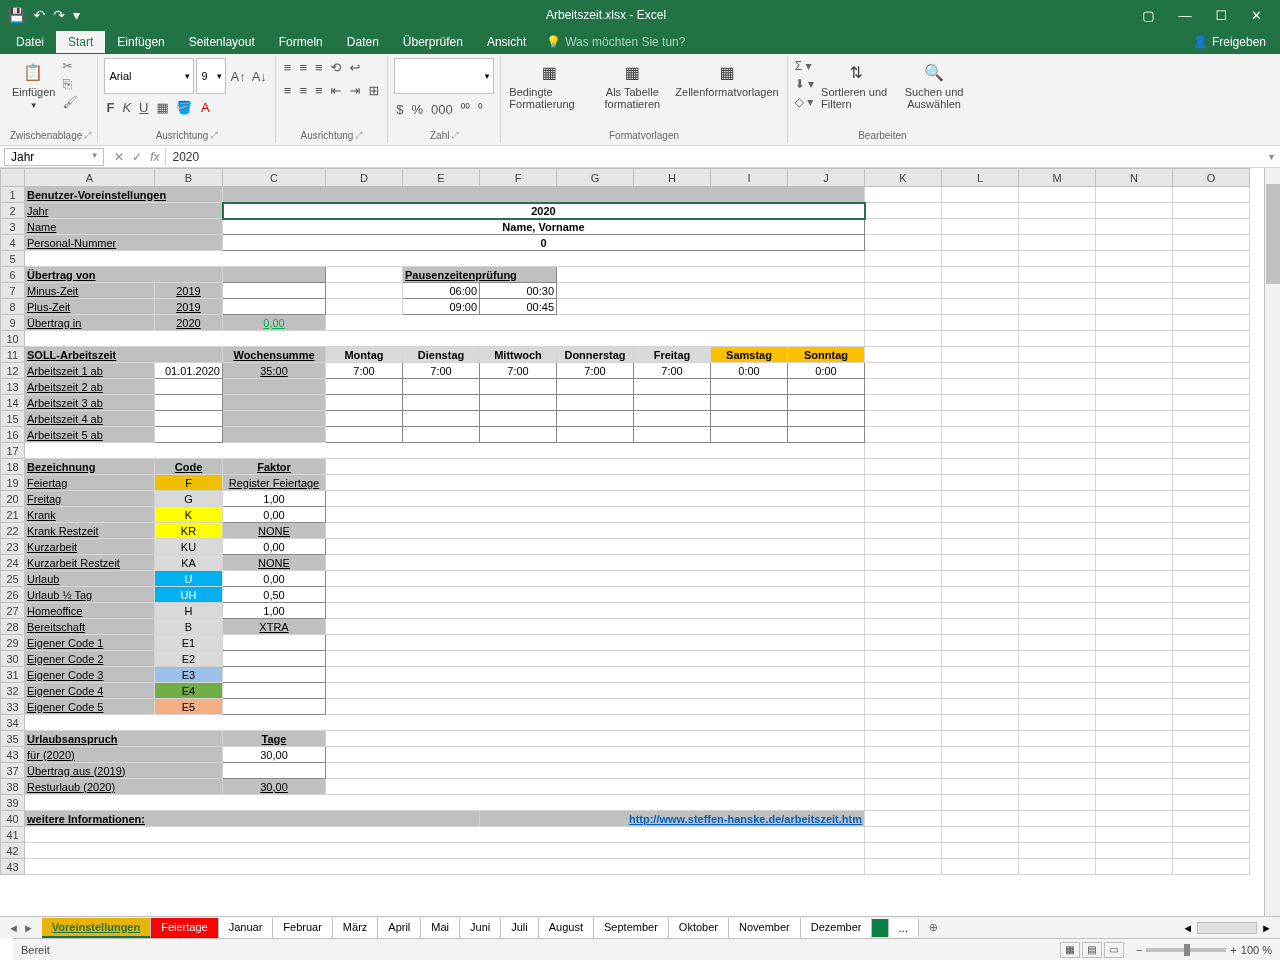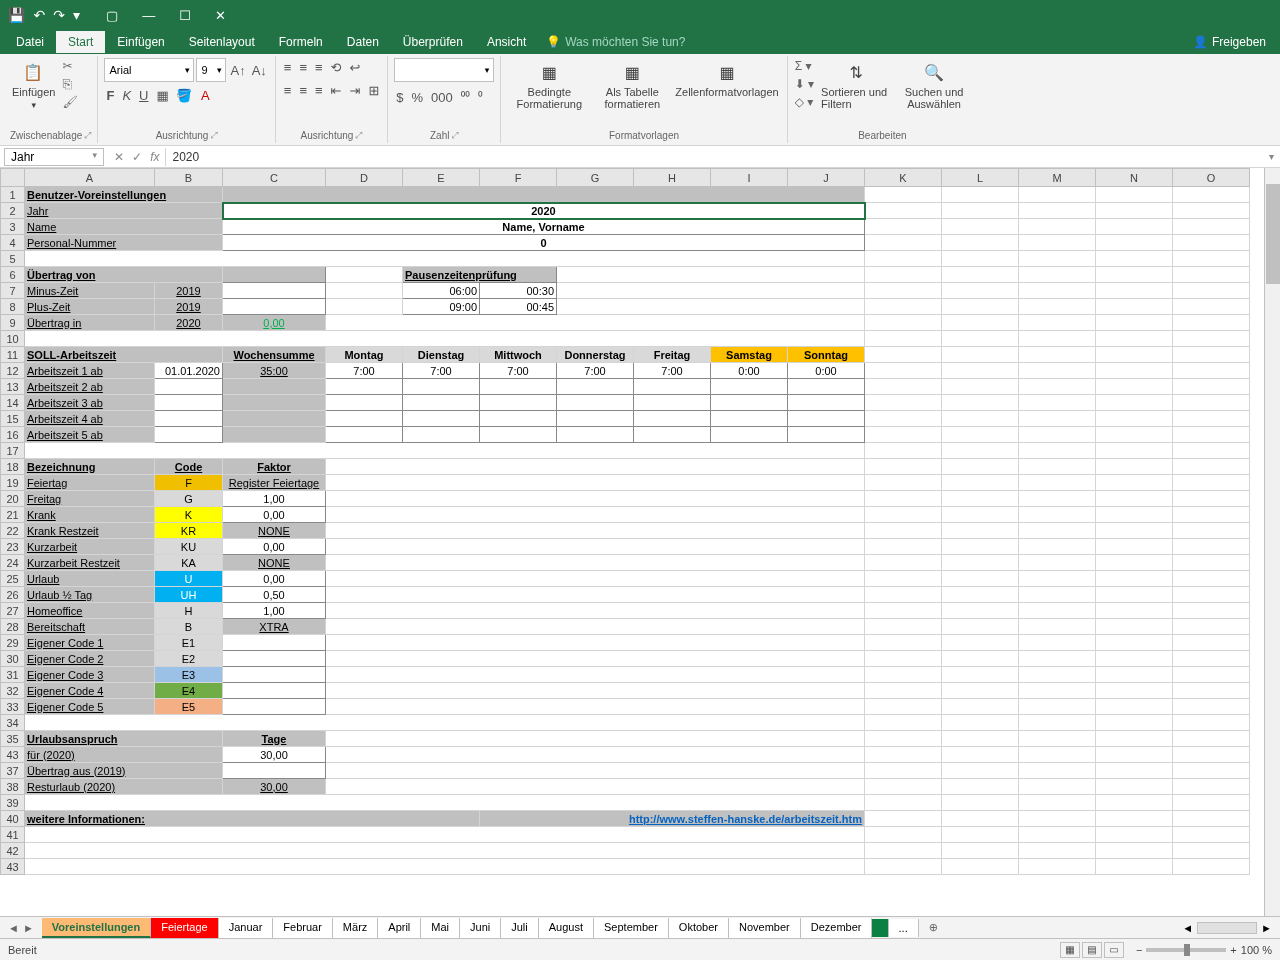"Arbeitszeit.xlsx - Excel" div.title-center { html: none -> <div>Arbeitszeit.xlsx - Excel</div> }
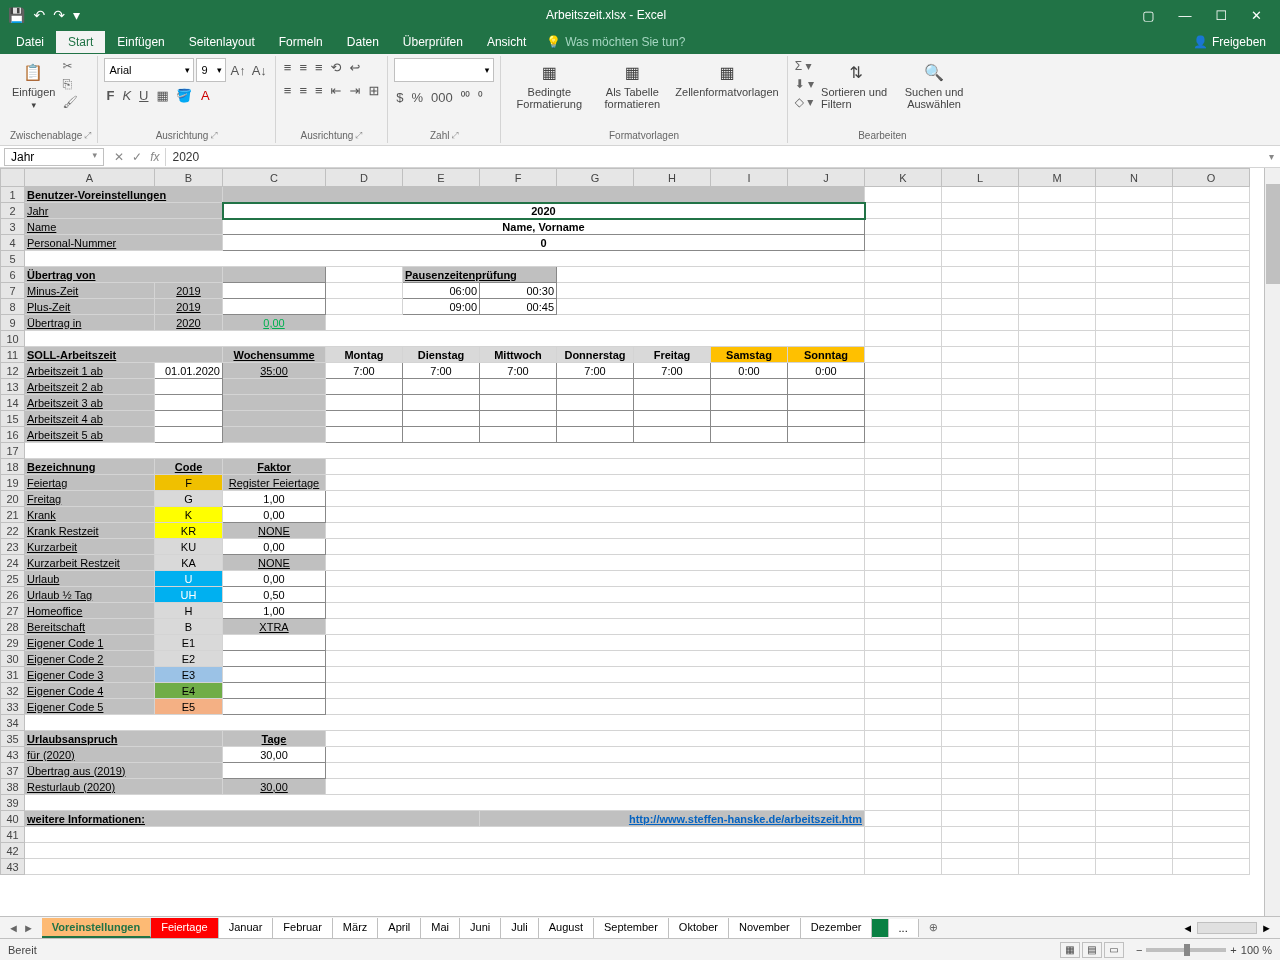"Arial" .font-sel { padding: 11px 4px -> 17px 4px }
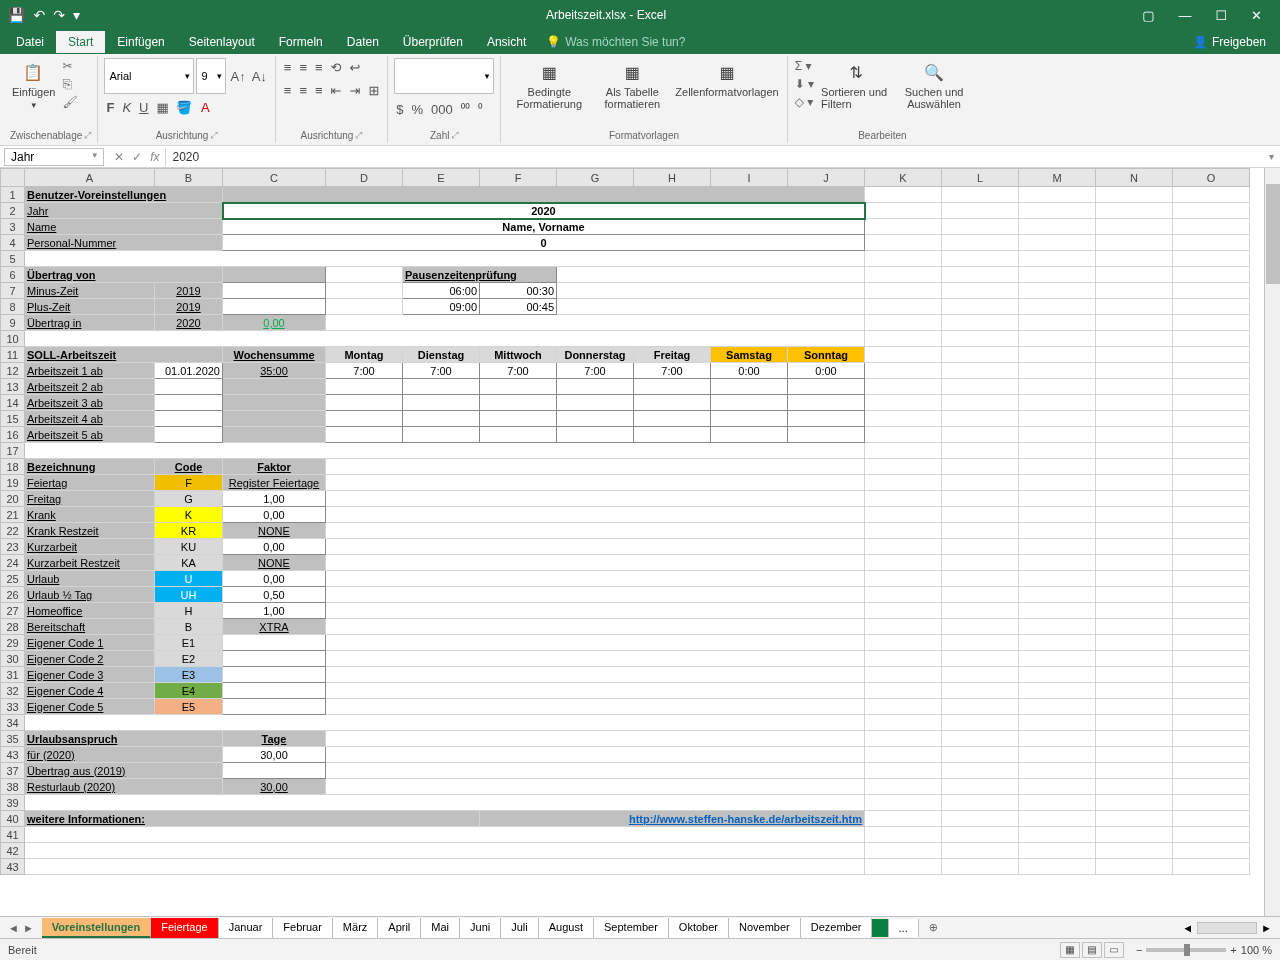"Bedingte Formatierung" span { text-align: center -> none }
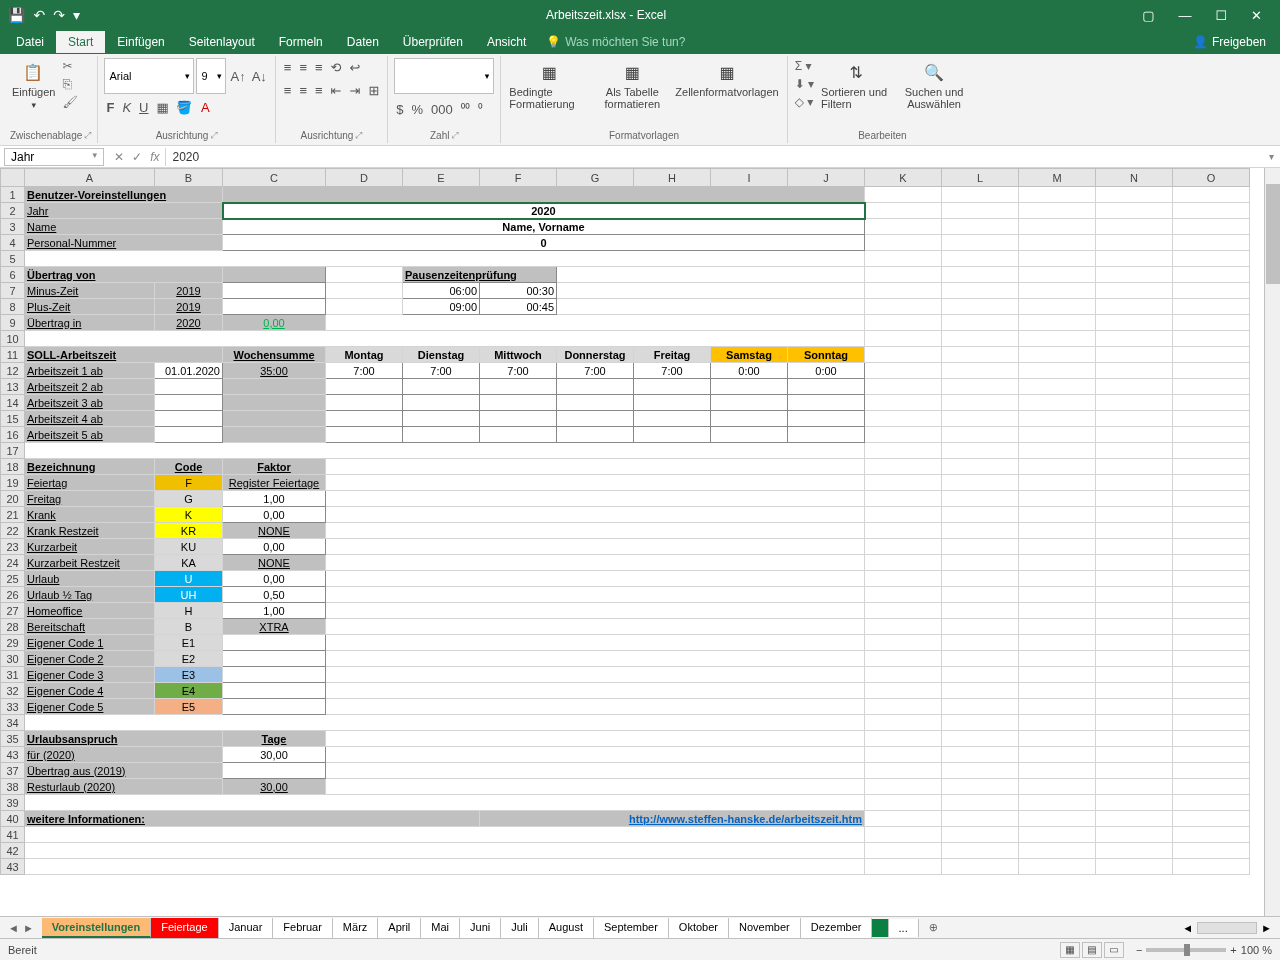"Voreinstellungen" .stab.active { background: #fdba74 -> #eab308; text-decoration: none -> underline }
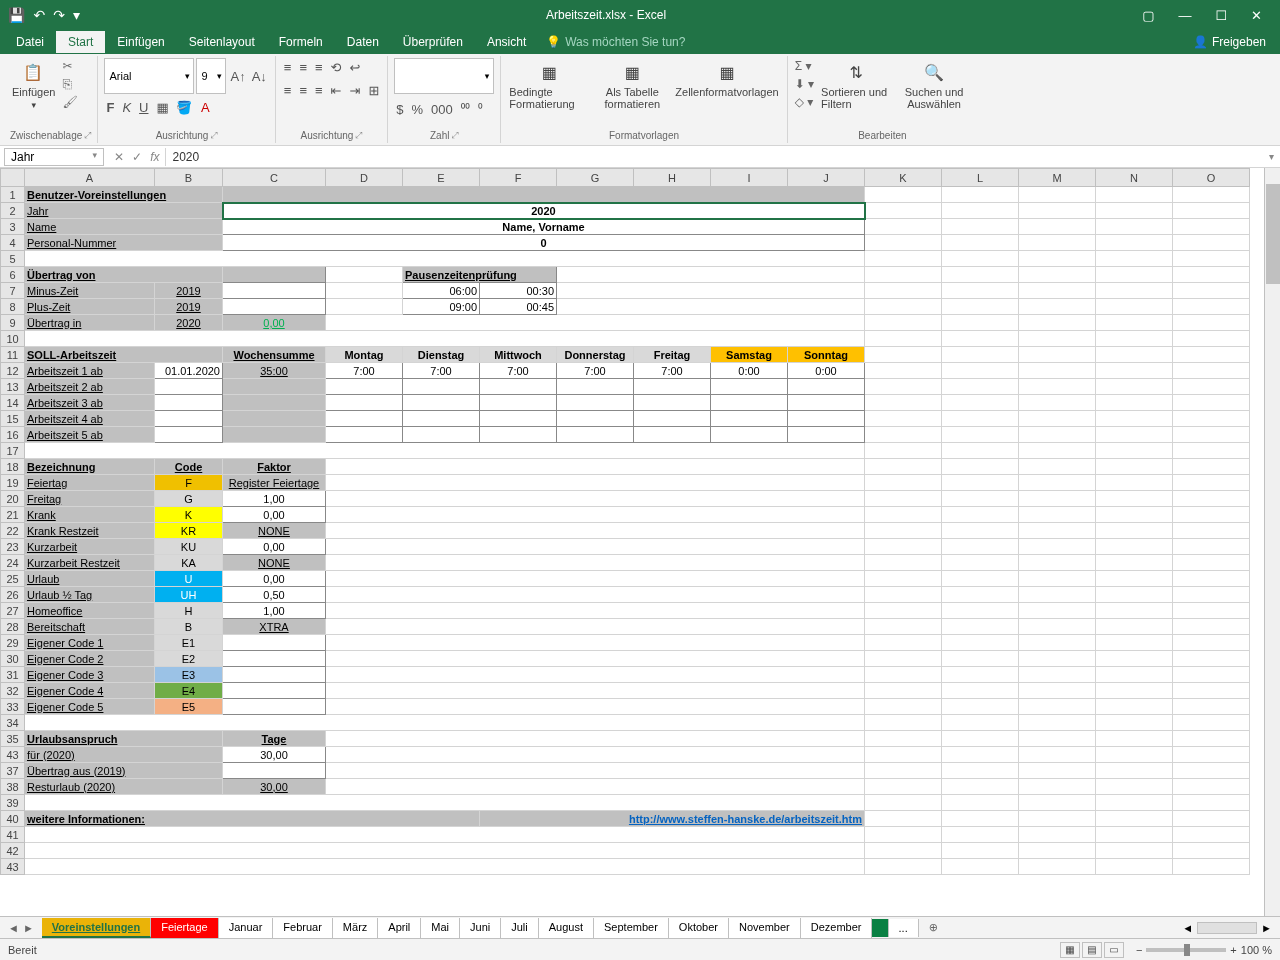"Bereit" .statusbar { left: 0 -> 13px }
